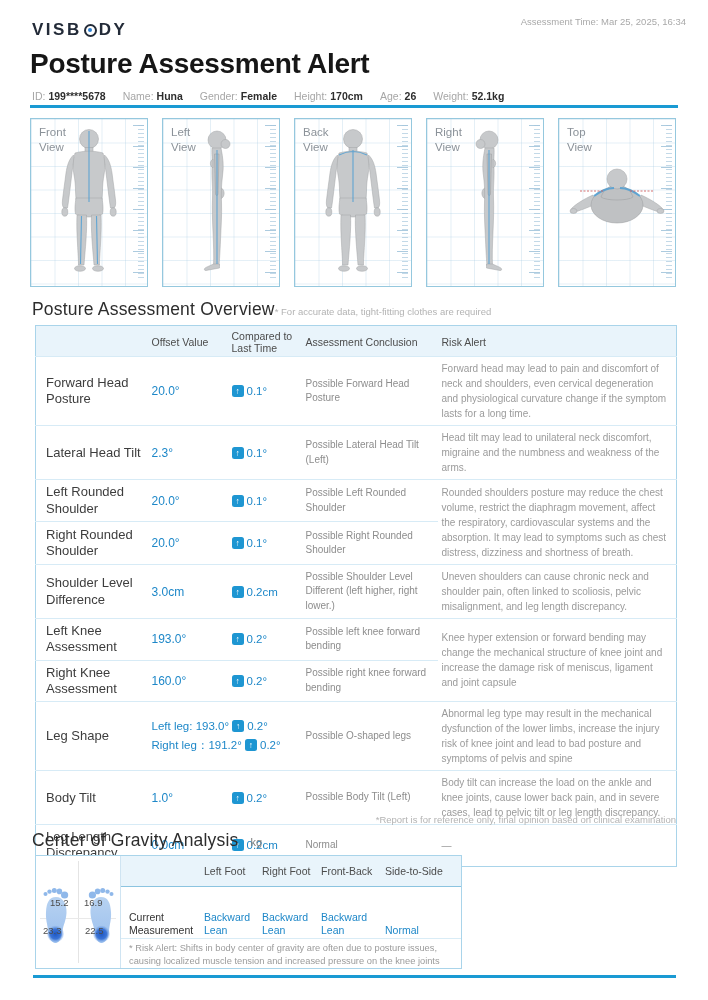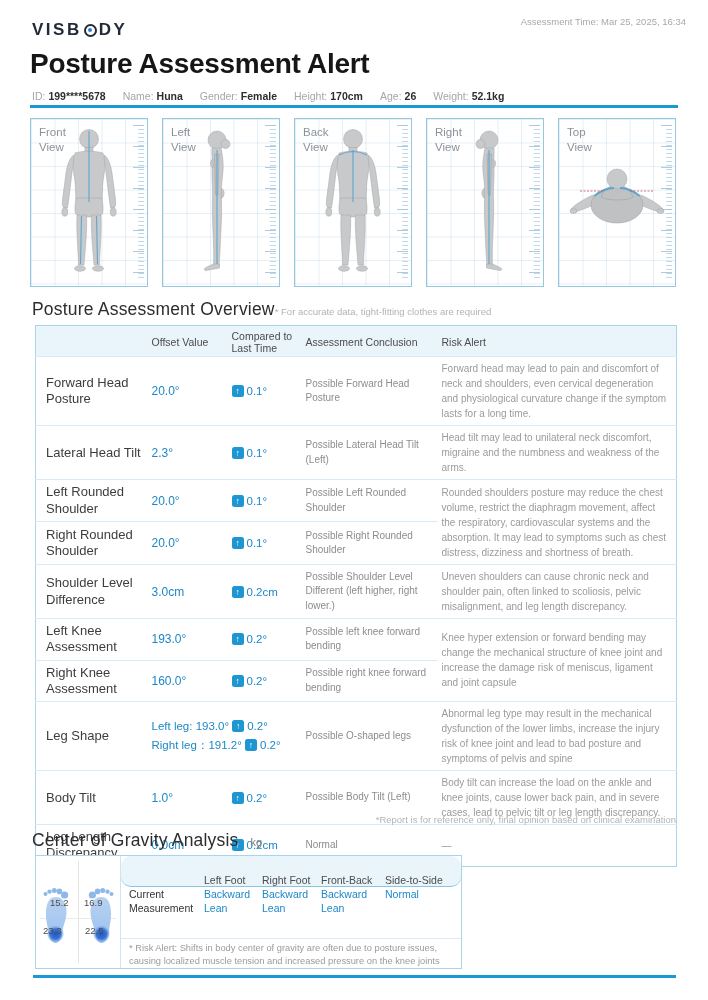"Left Foot" .cog .chead { align-items: flex-end -> center; border-radius: 10px -> none }
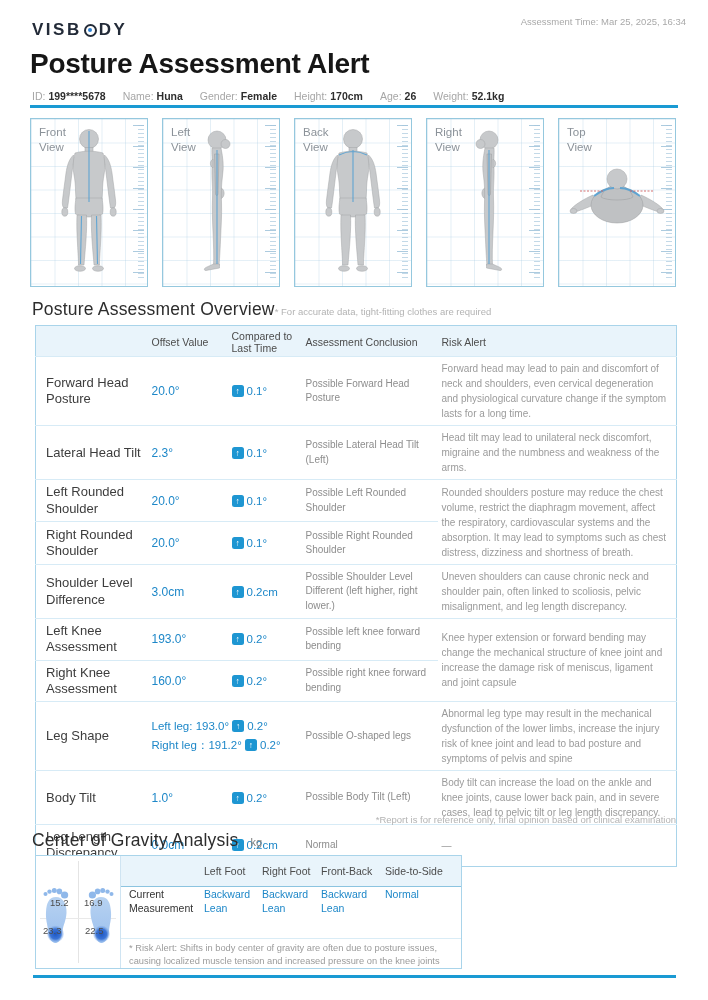"Current Measurement" .cog .crow { align-items: flex-start -> flex-end }
